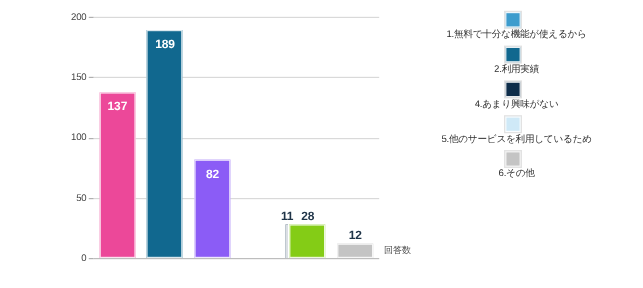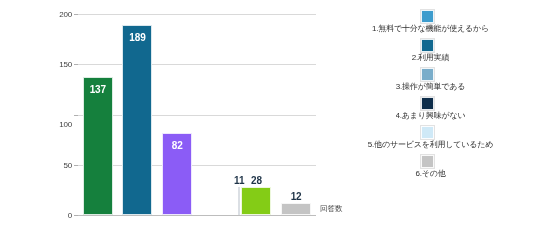"137" div.bar { background: #15803d -> #ec4899 }
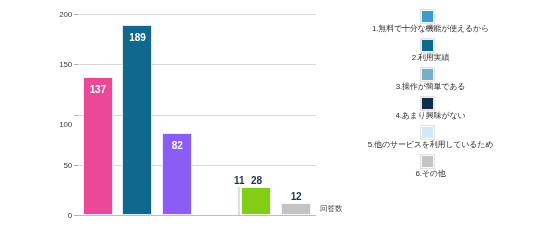"3.操作が簡単である" div.legend-item { html: <div> <span></span> <span>3.操作が簡単である</span> </div> -> none }
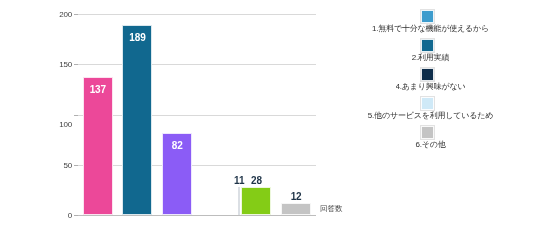"100" div.tick-label { top: 110px -> 100px }
